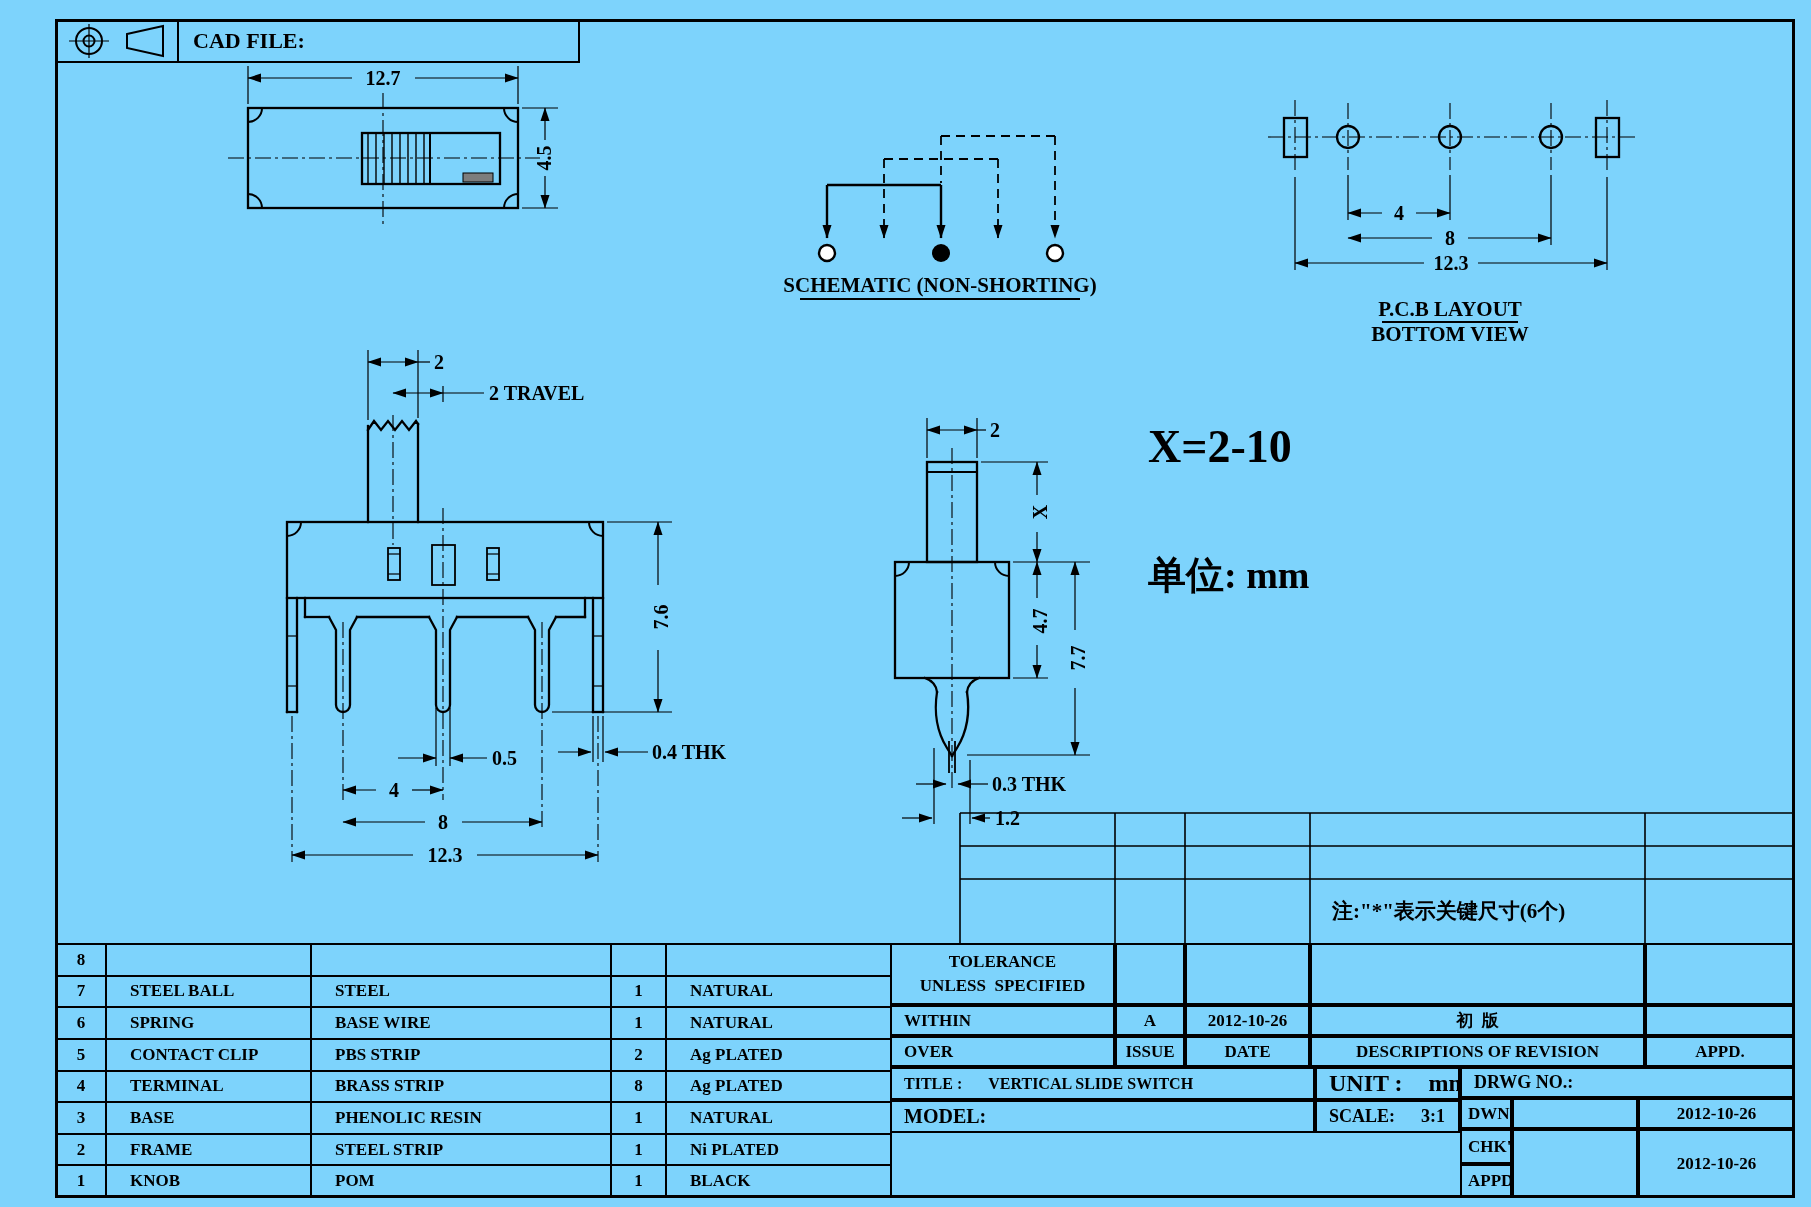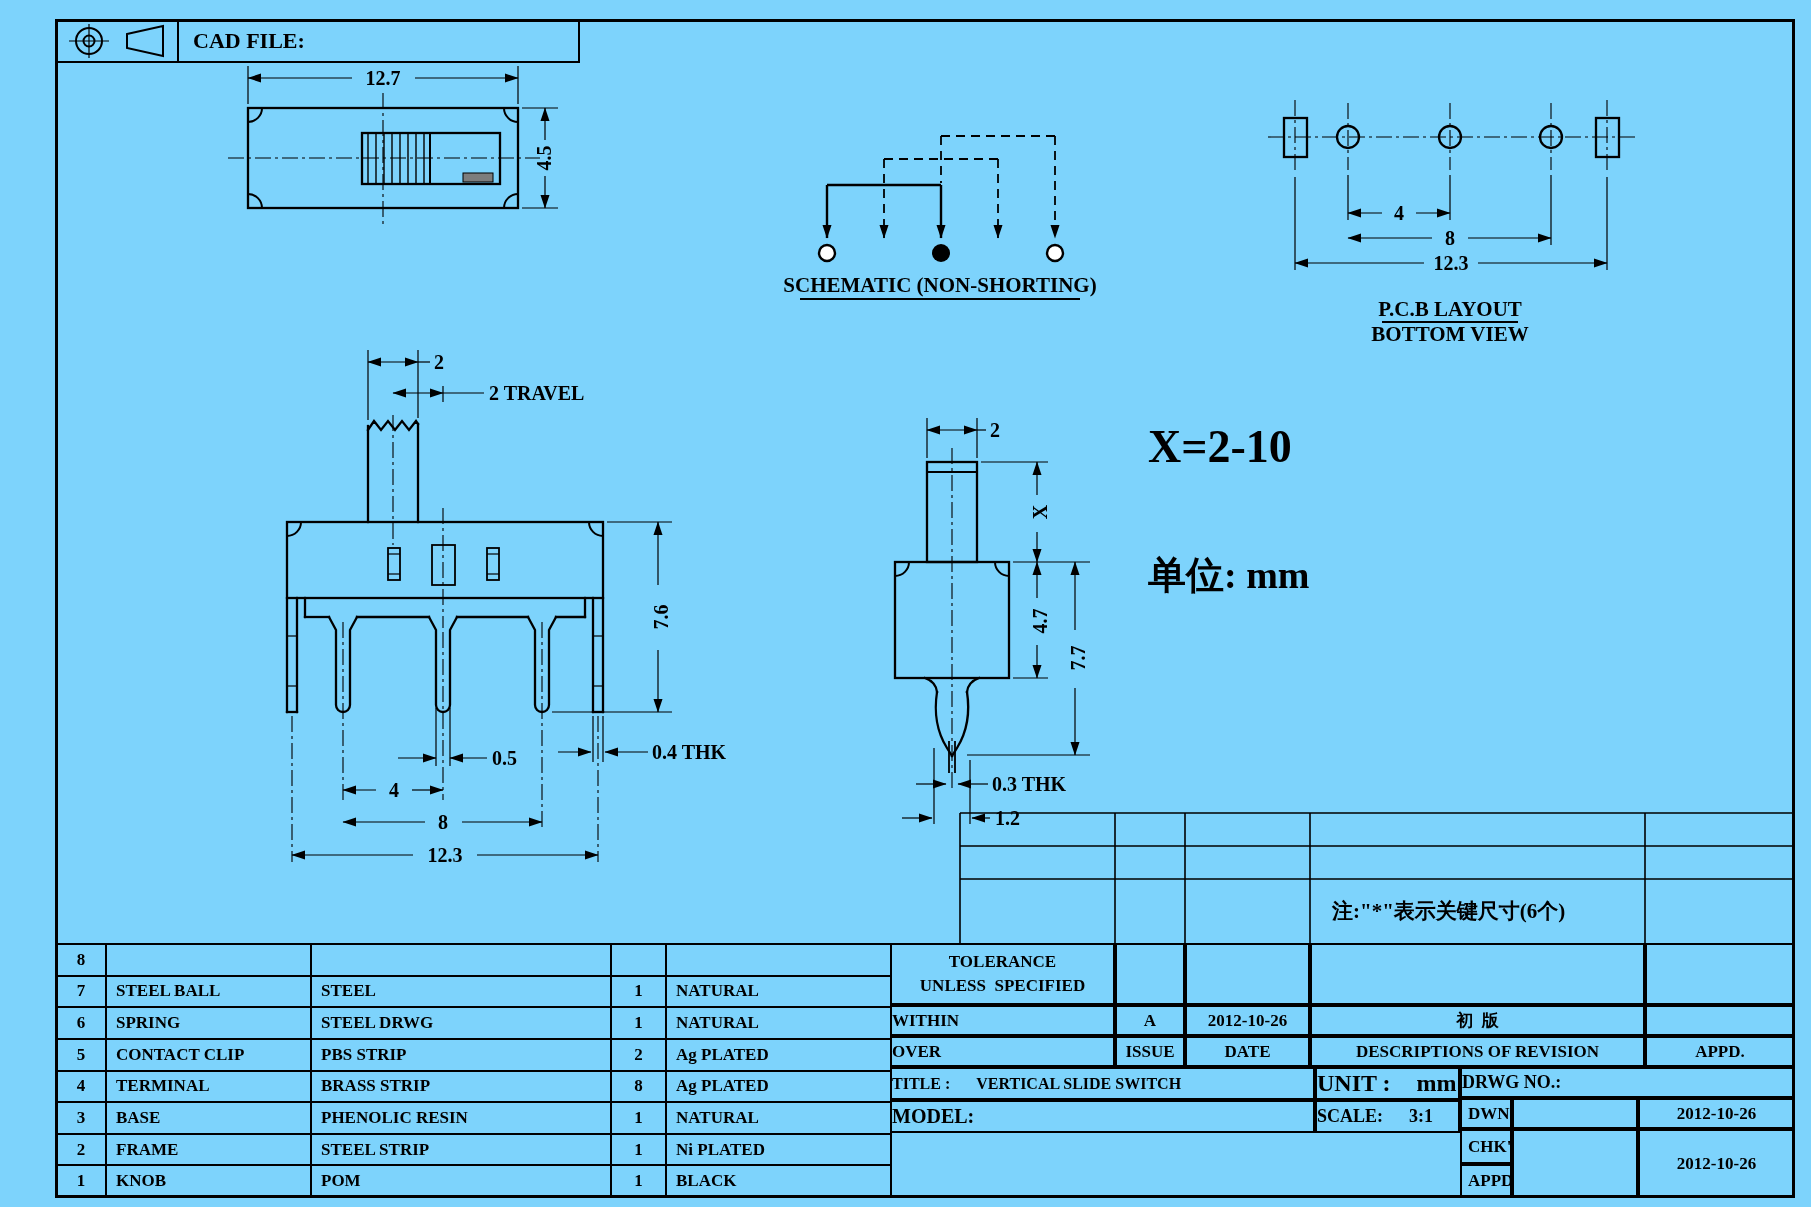"STEEL BALL" td.tp { padding-left: 9px -> 23px }
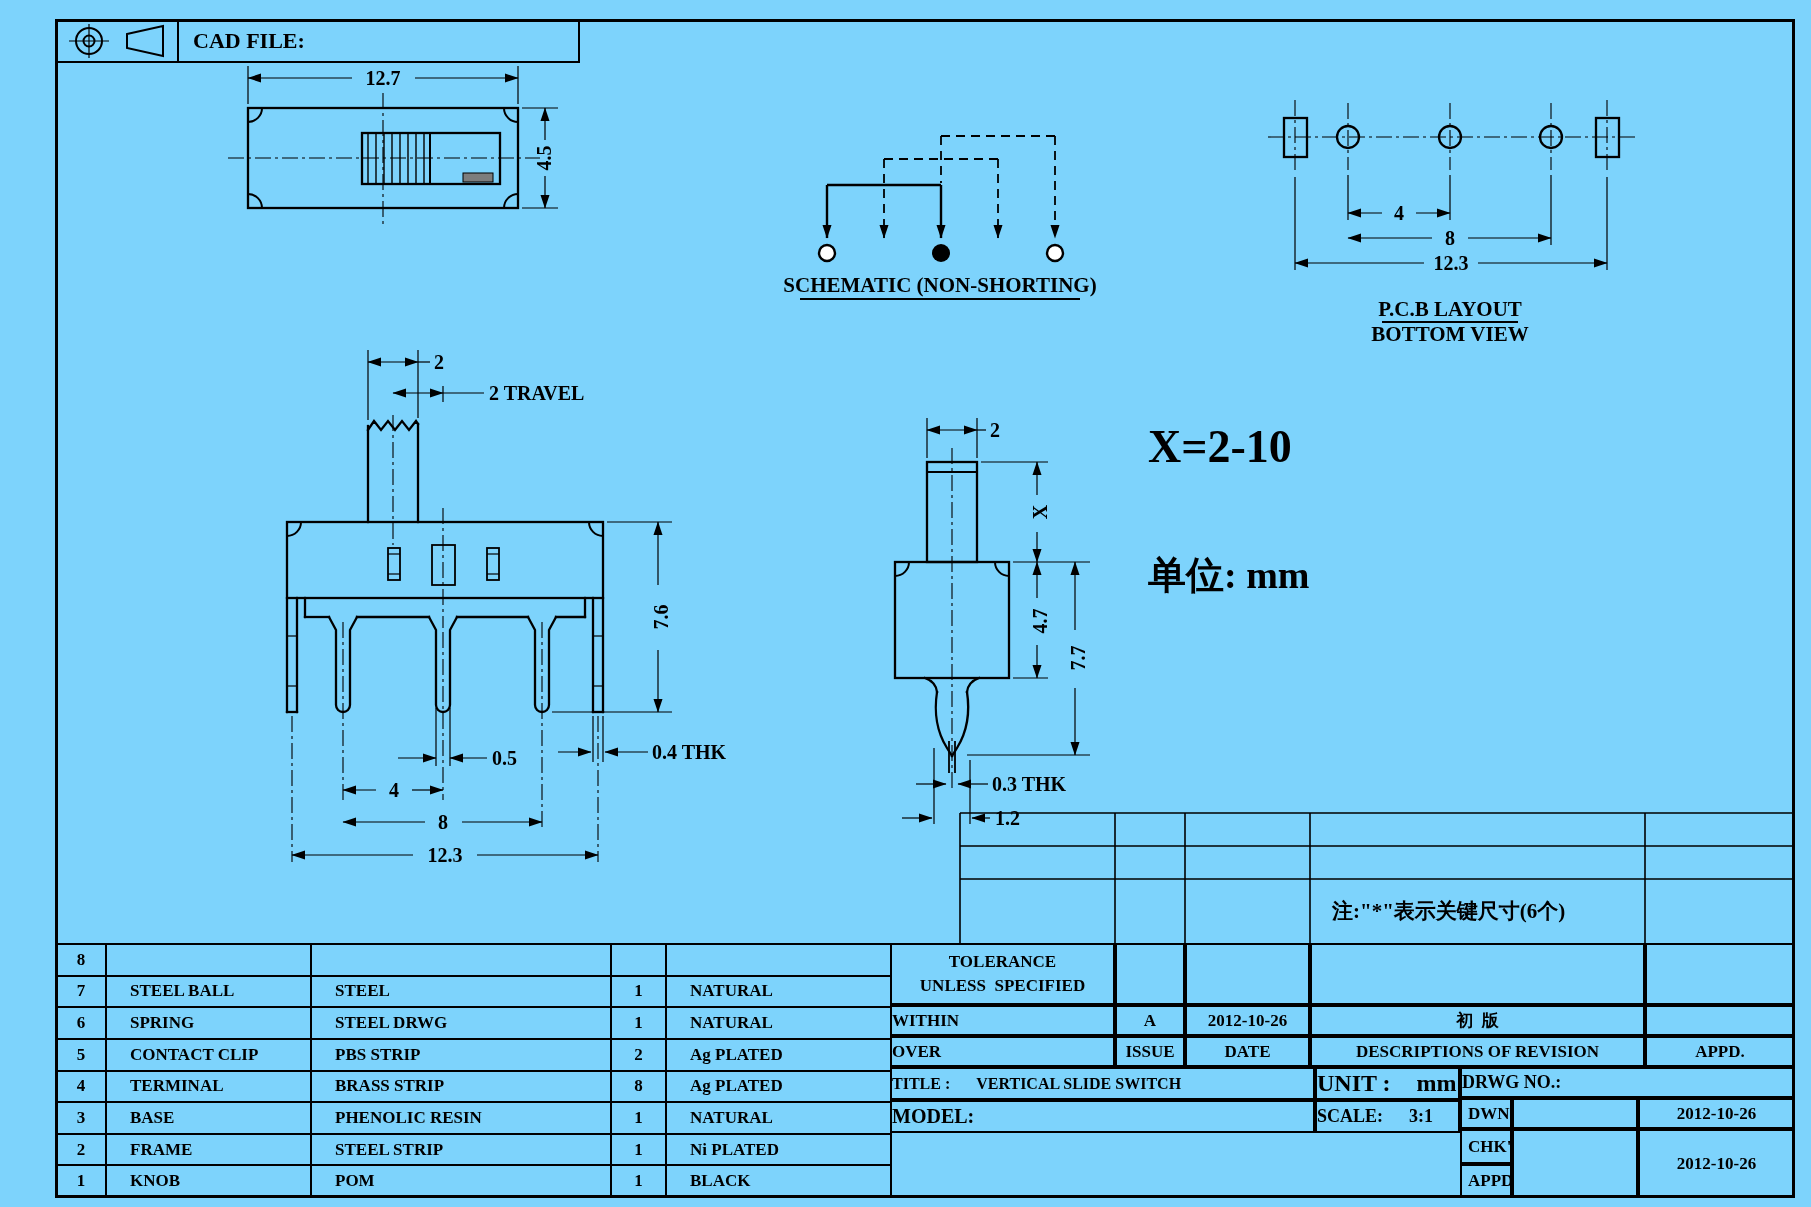"STEEL DRWG" td.tp { text: STEEL DRWG -> BASE WIRE }
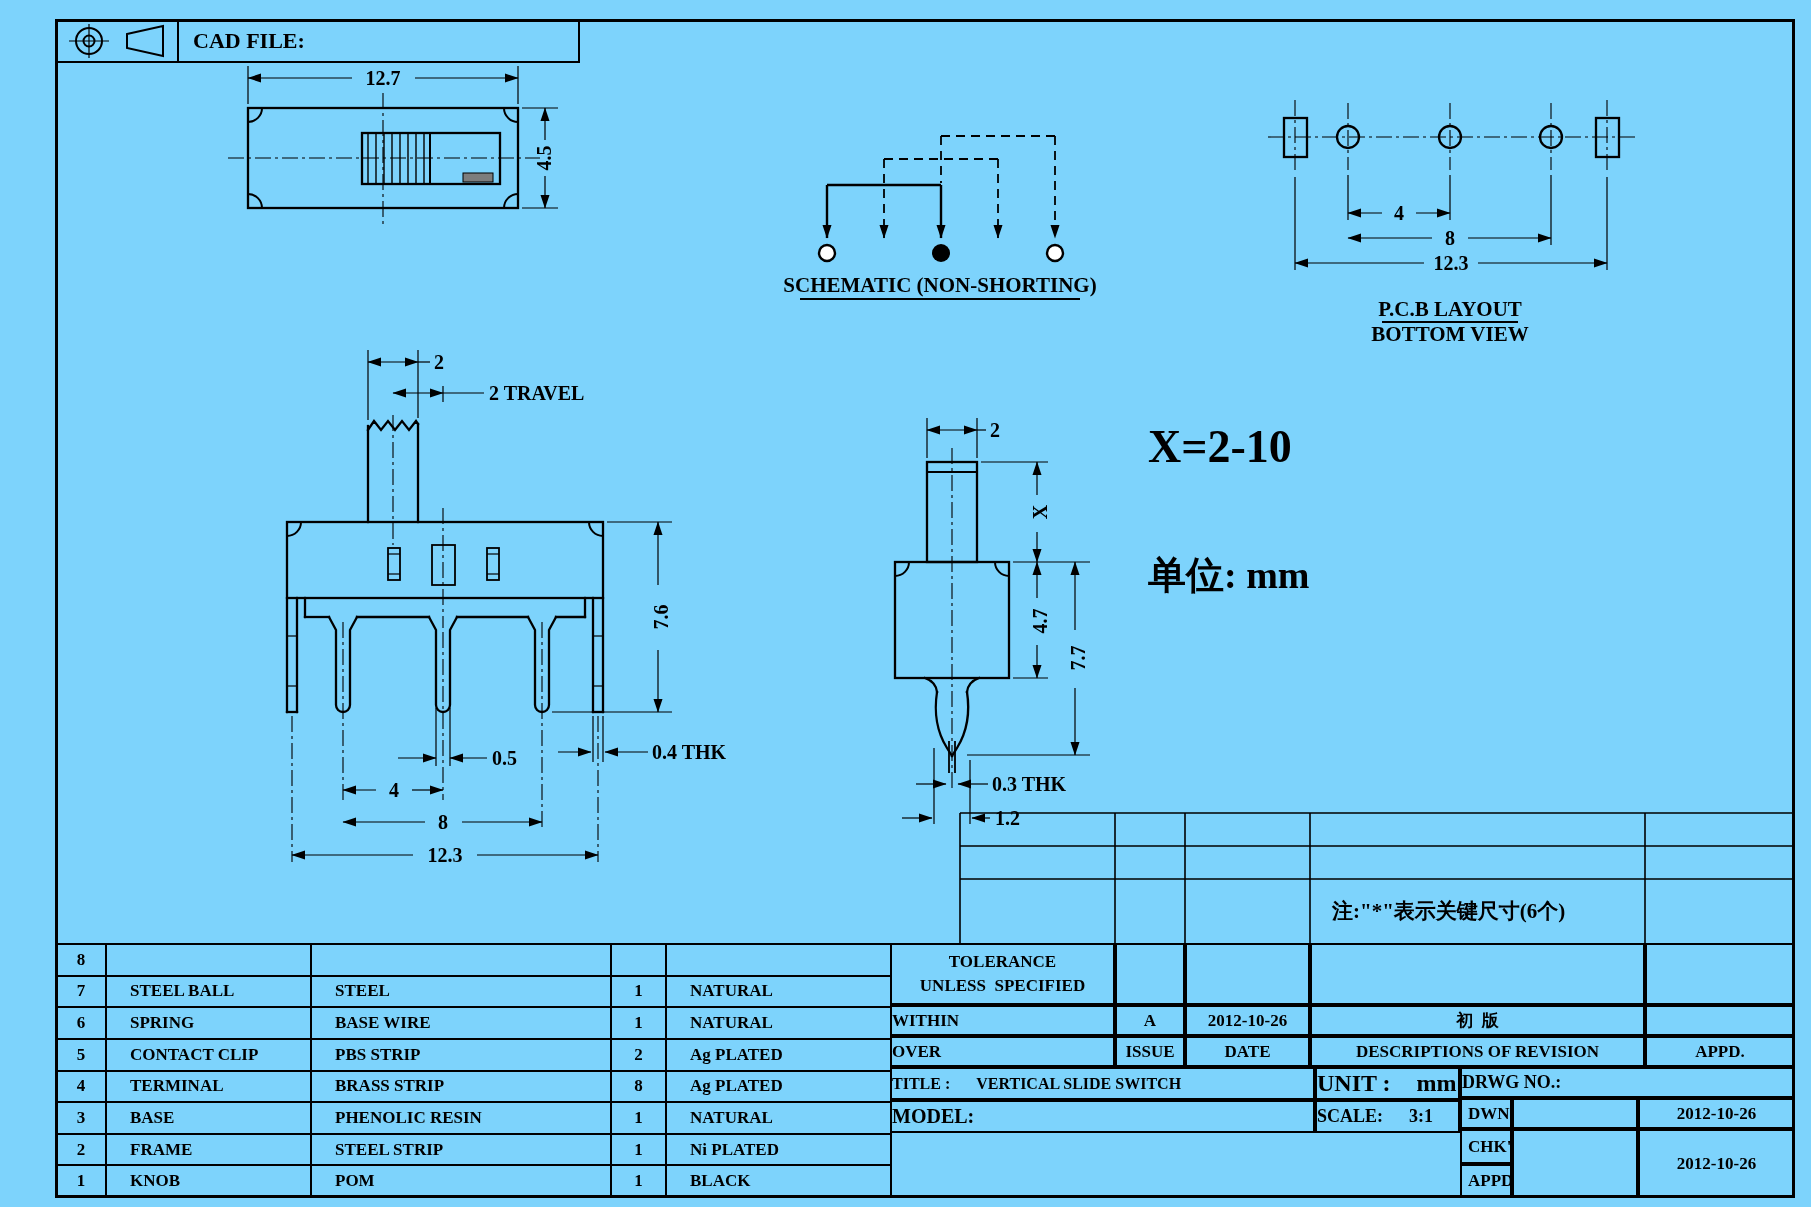"WITHIN" .lp { padding-left: none -> 12px }
